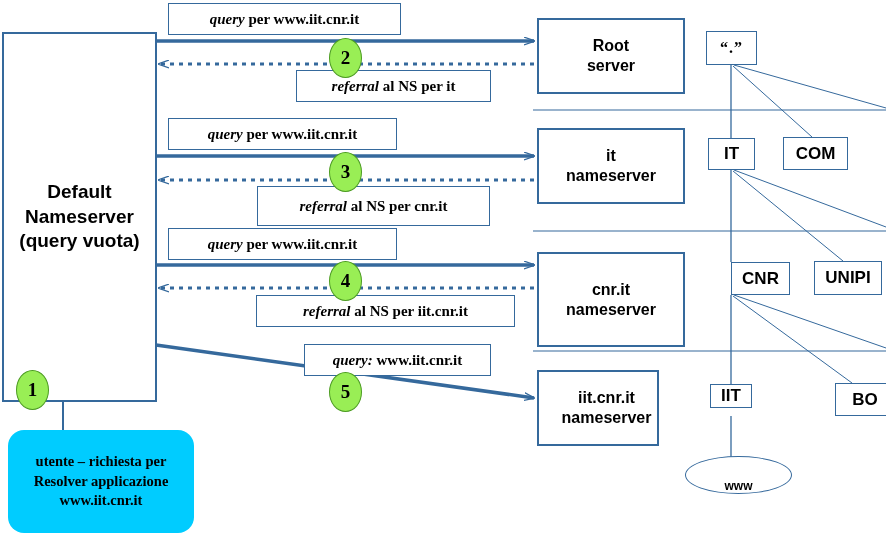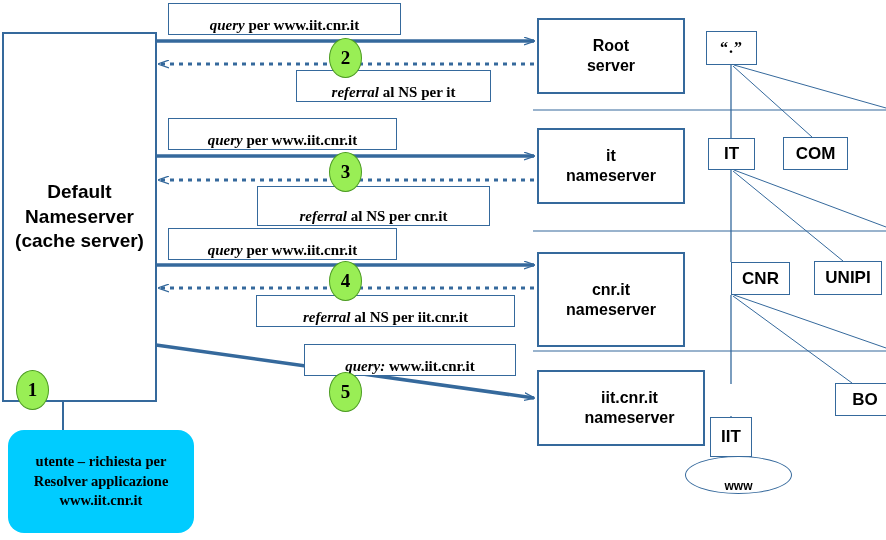"query per www.iit.cnr.it" .label-box { align-items: flex-end -> center }
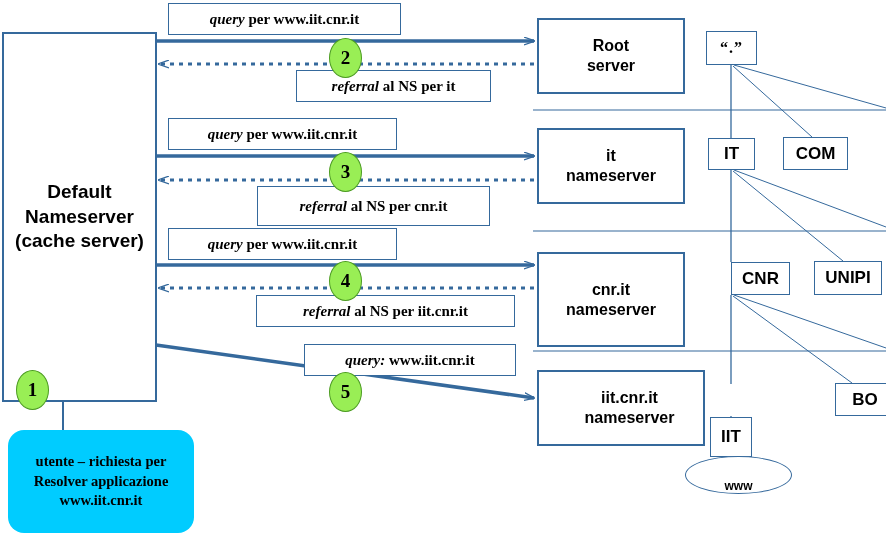"(cache server)" div { text: cache server -> query vuota }
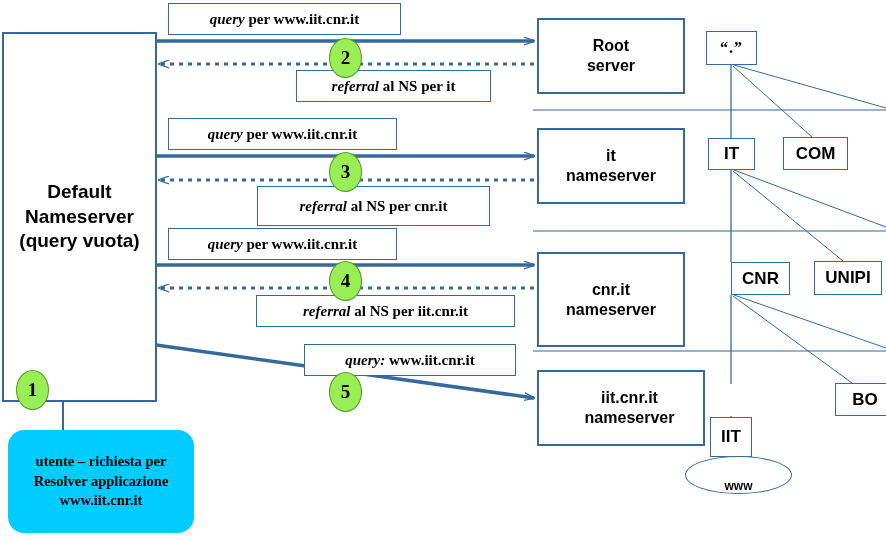"query: www.iit.cnr.it" div.label-box { width: 212px -> 187px }
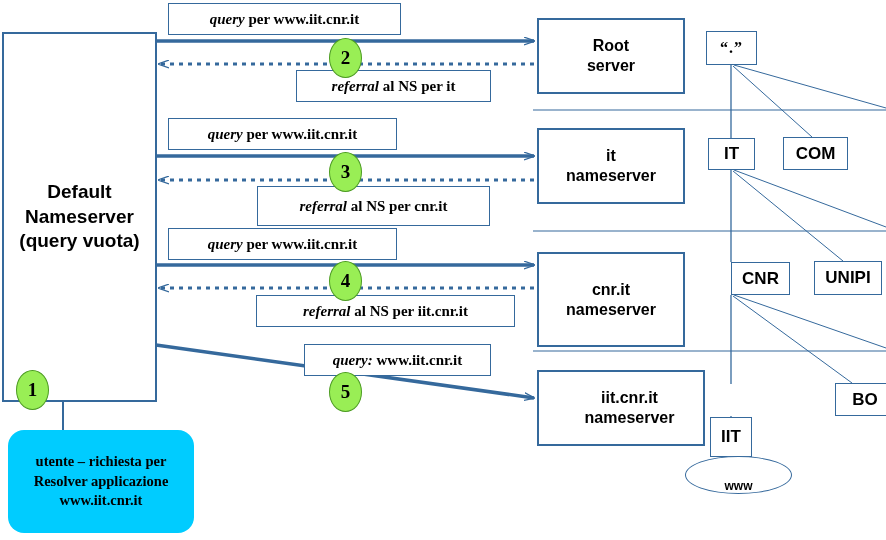"iit.cnr.it" div.box { width: 168px -> 122px }
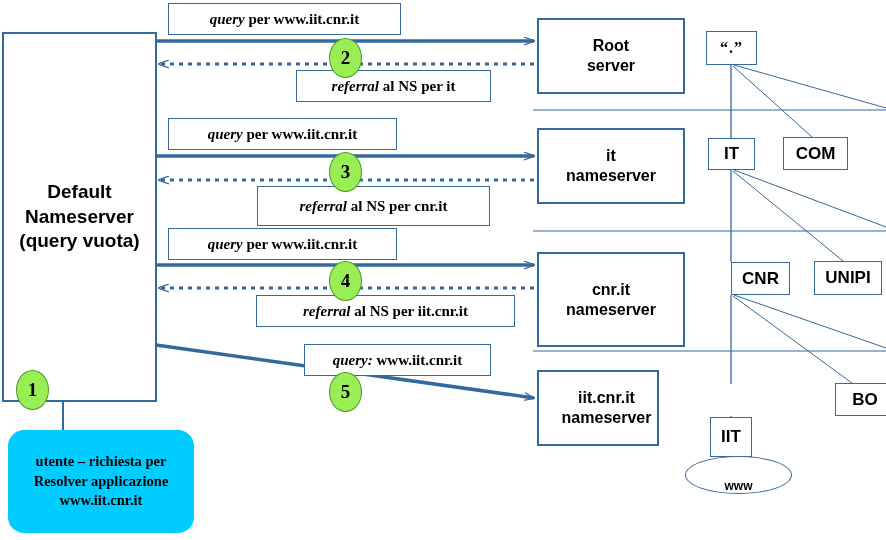"IIT" div.tree-node { height: 40px -> 24px; margin-top: 33px -> none }
